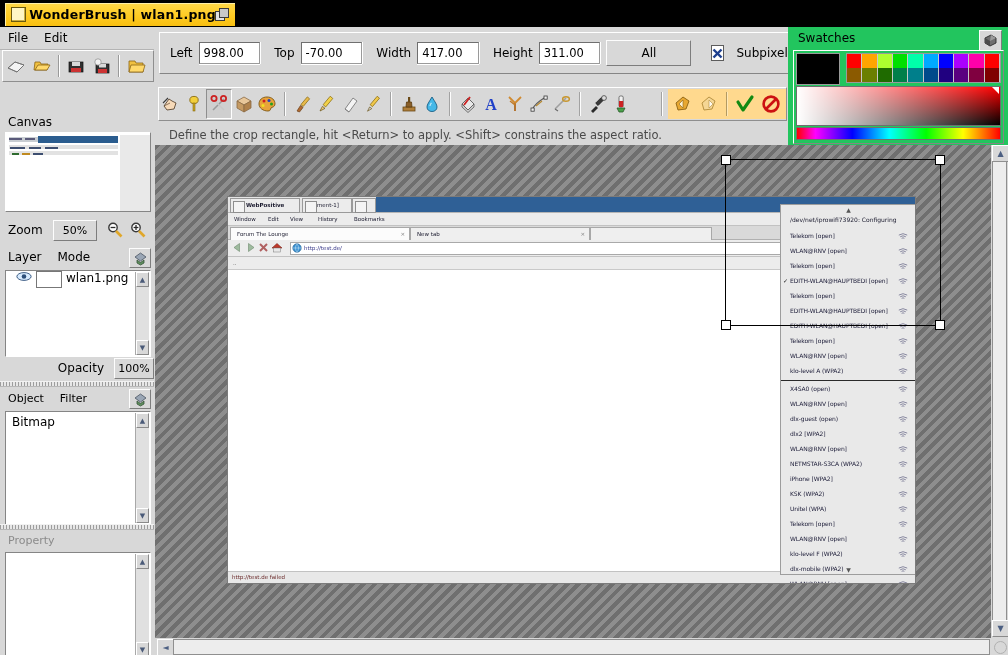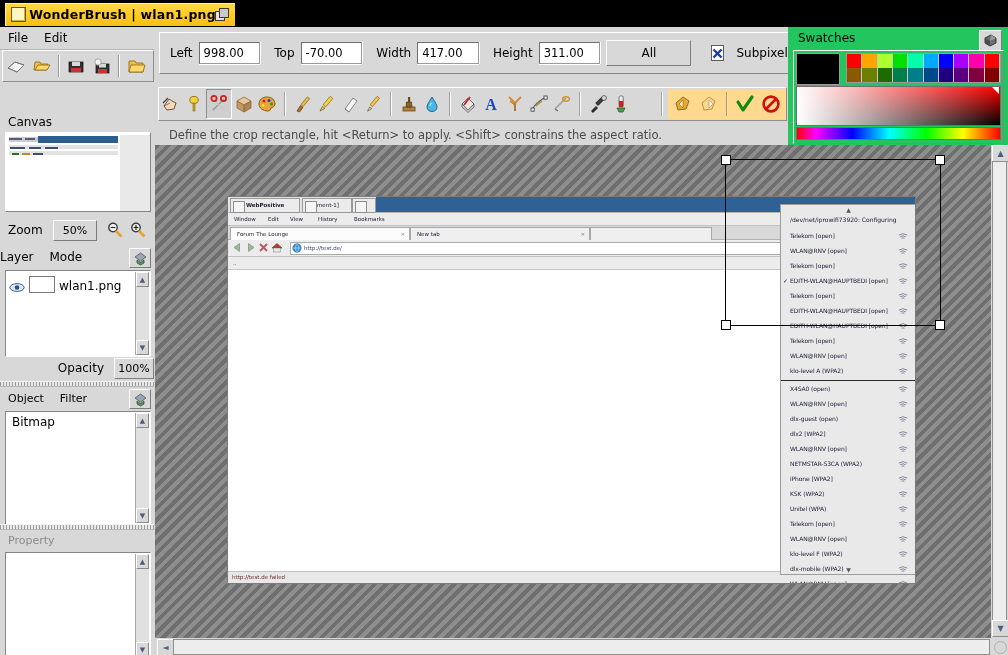"Layer" span.lbl { padding-left: none -> 8px }
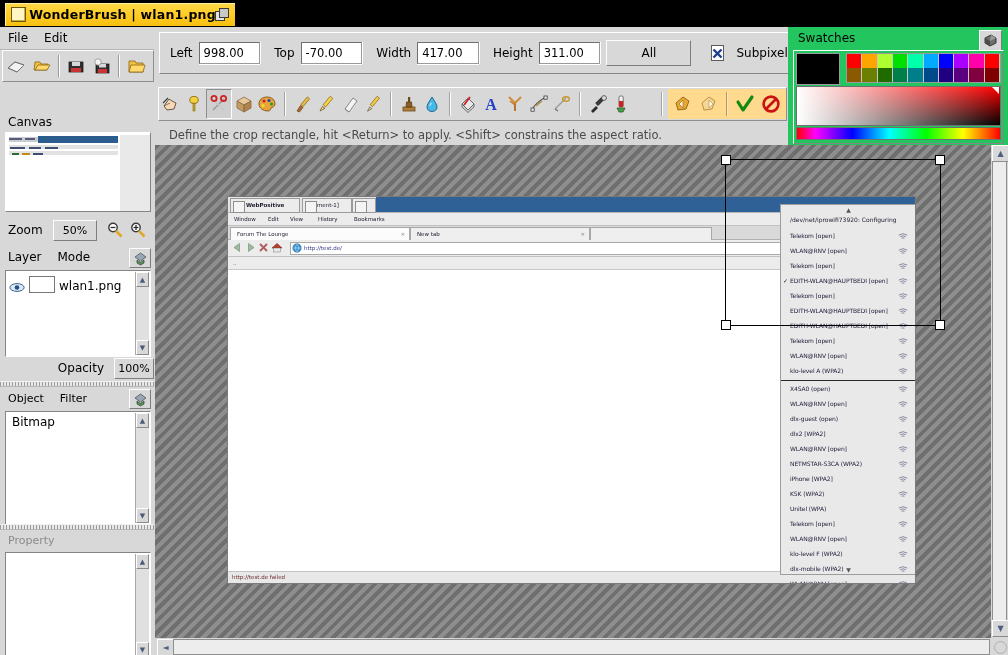"wlan1.png" .layerrow { align-items: flex-end -> flex-start; padding-left: 3px -> 10px }
